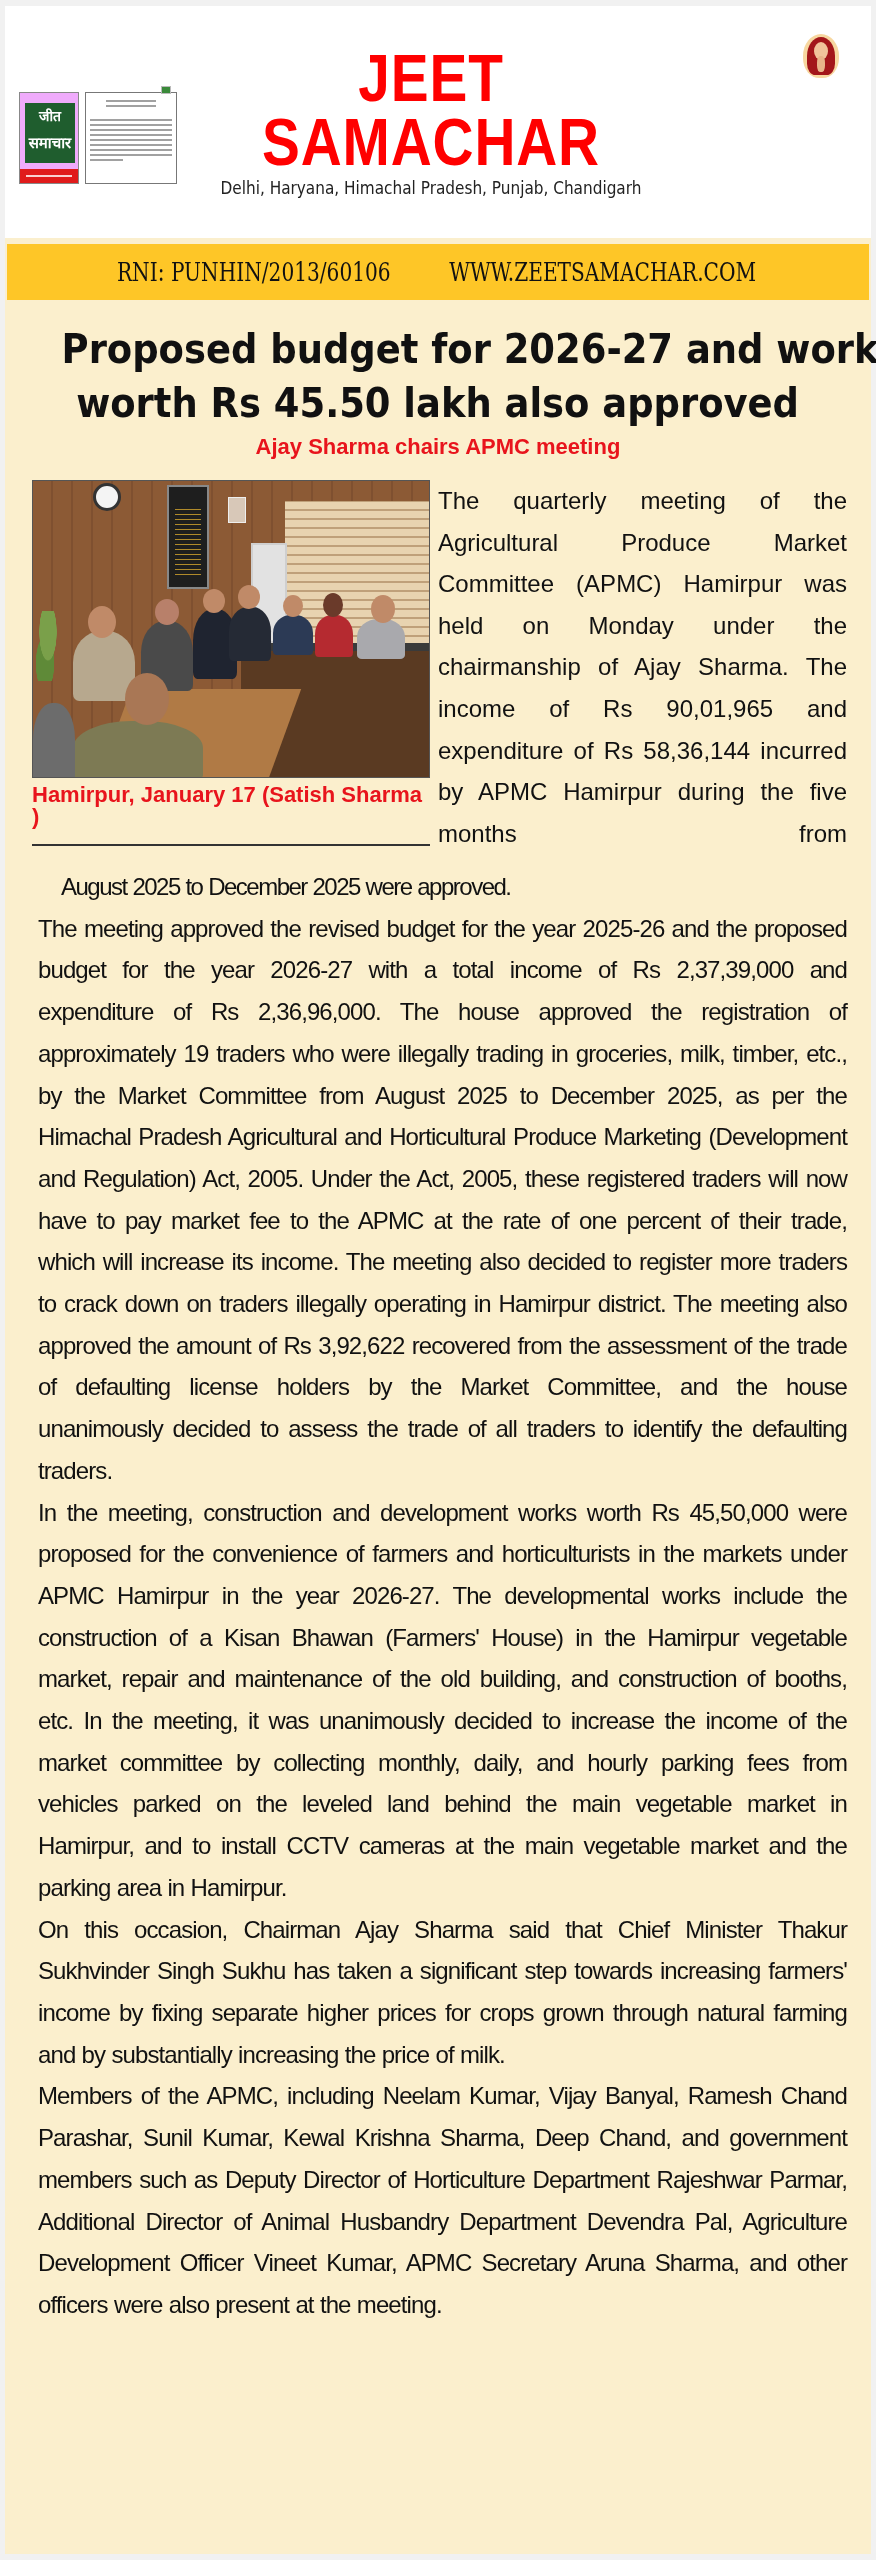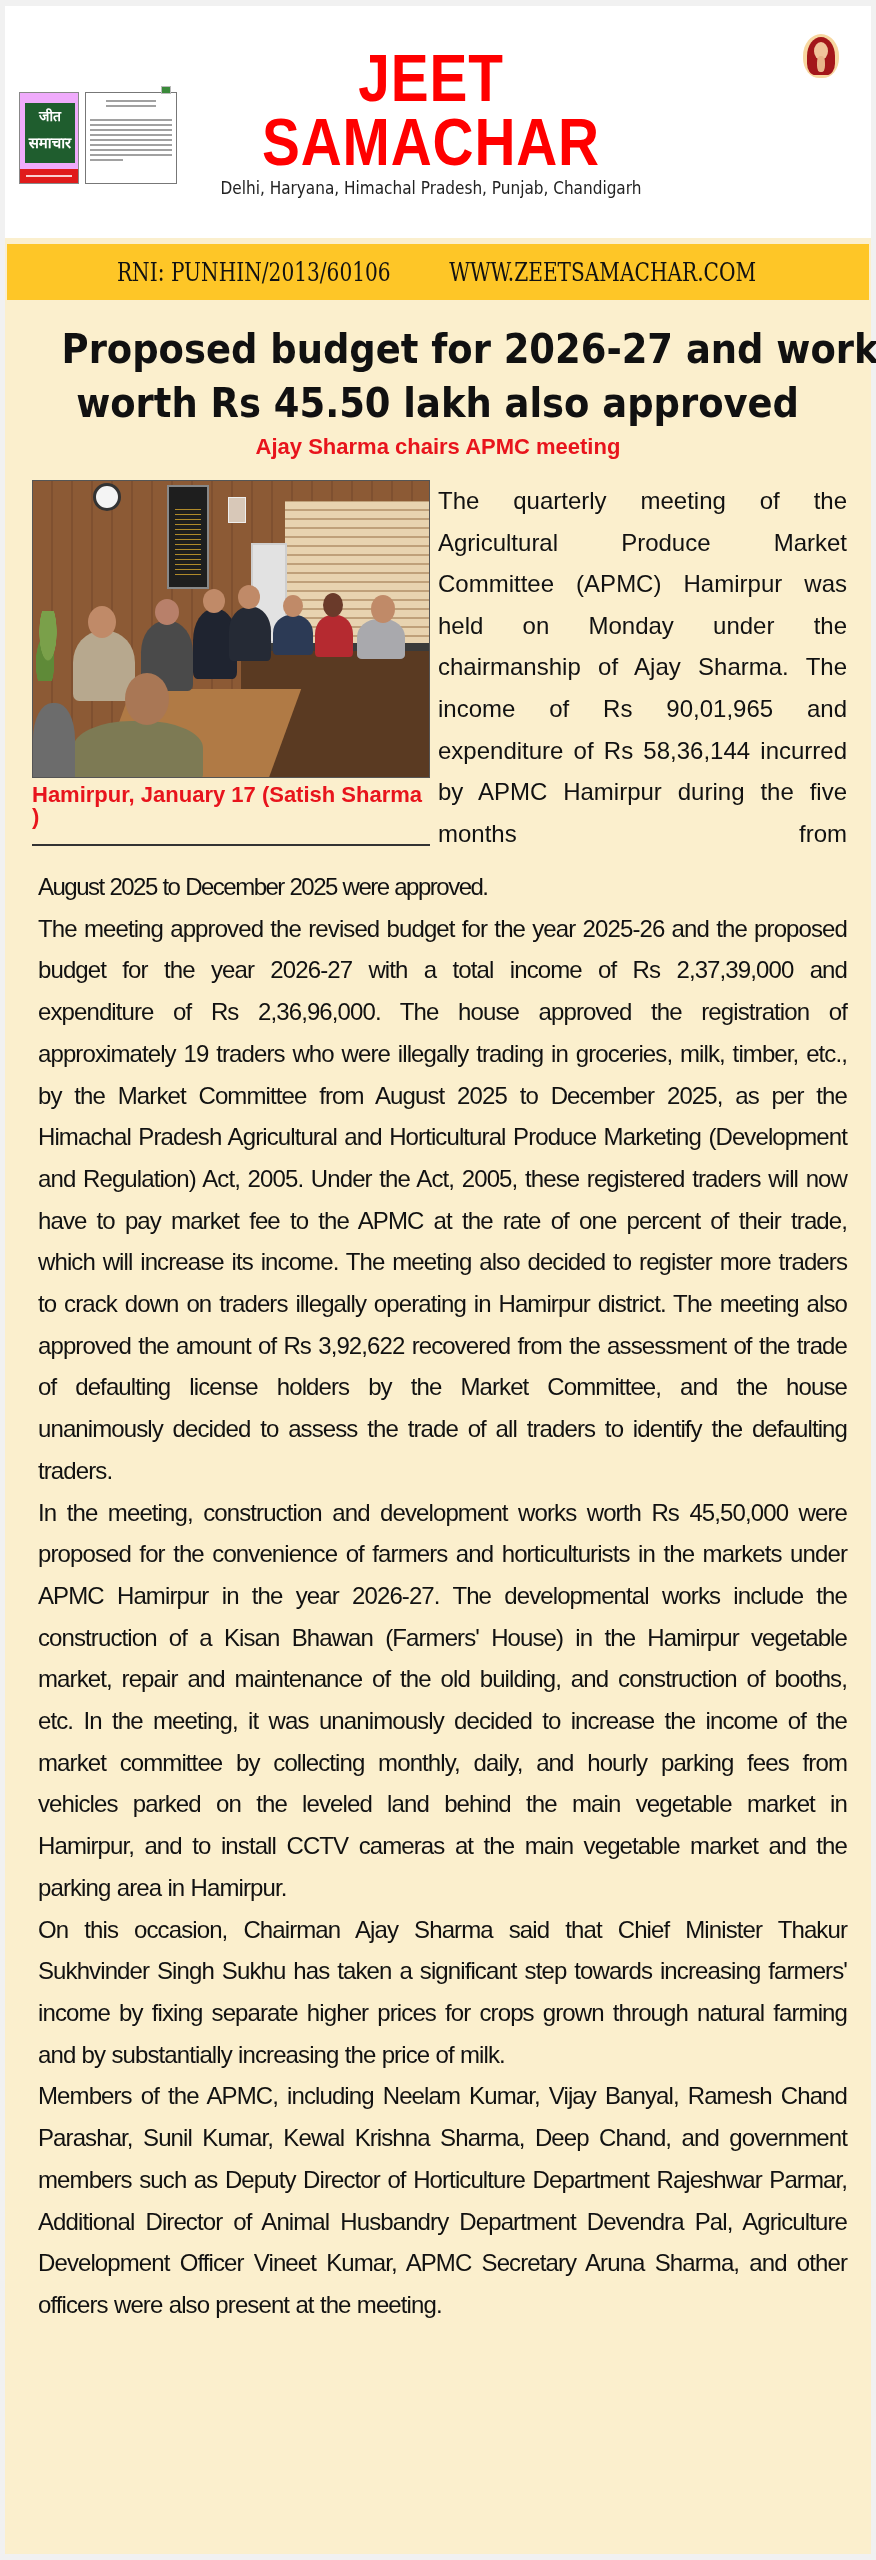"August 2025 to December 2025" .body .sq { margin-left: none -> 23px }
